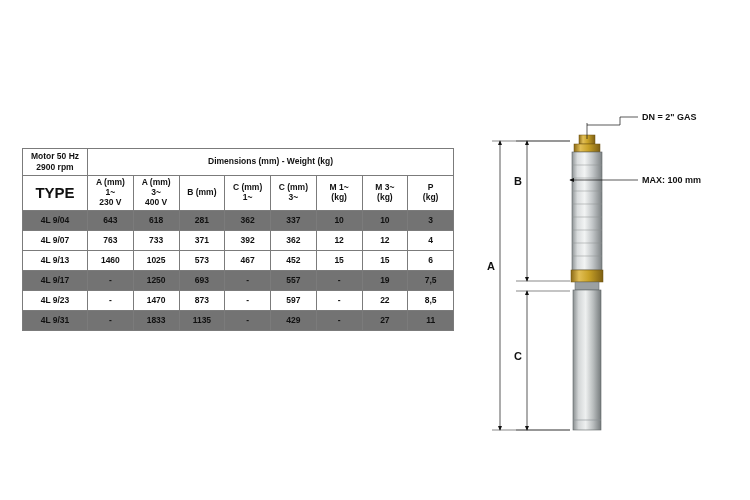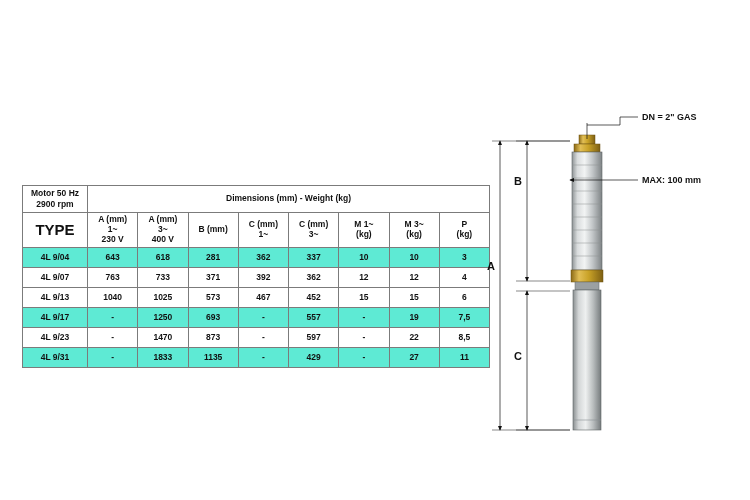"Motor 50 Hz" table.dims { margin-top: 37px -> none; width: 468px -> 432px }
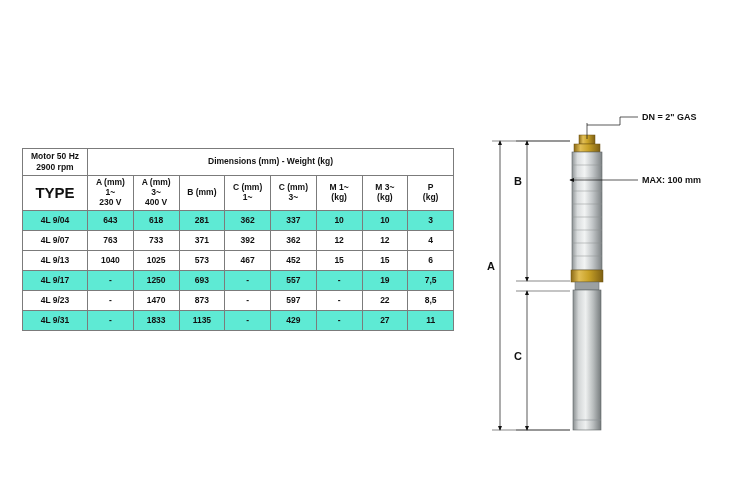"4L 9/04" tr.alt td { background: #5eead4 -> #737373 }
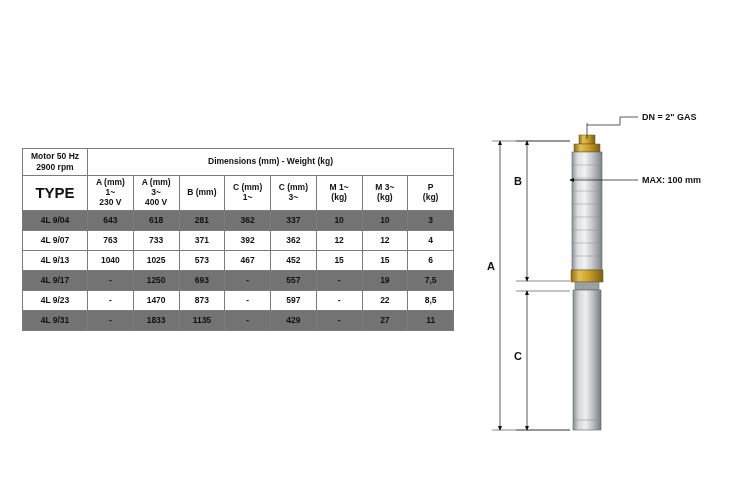"1040" td { text: 1040 -> 1460 }
